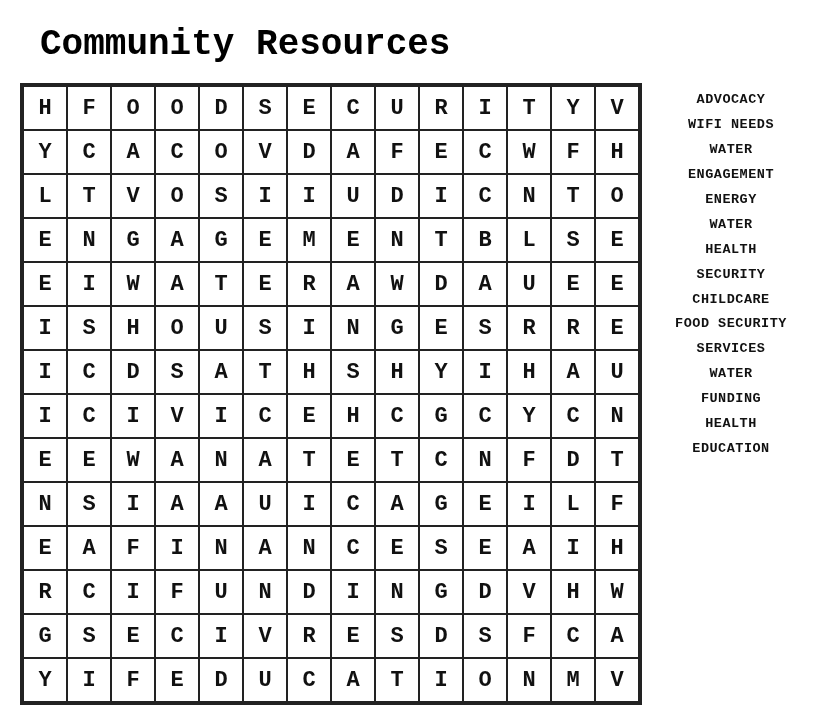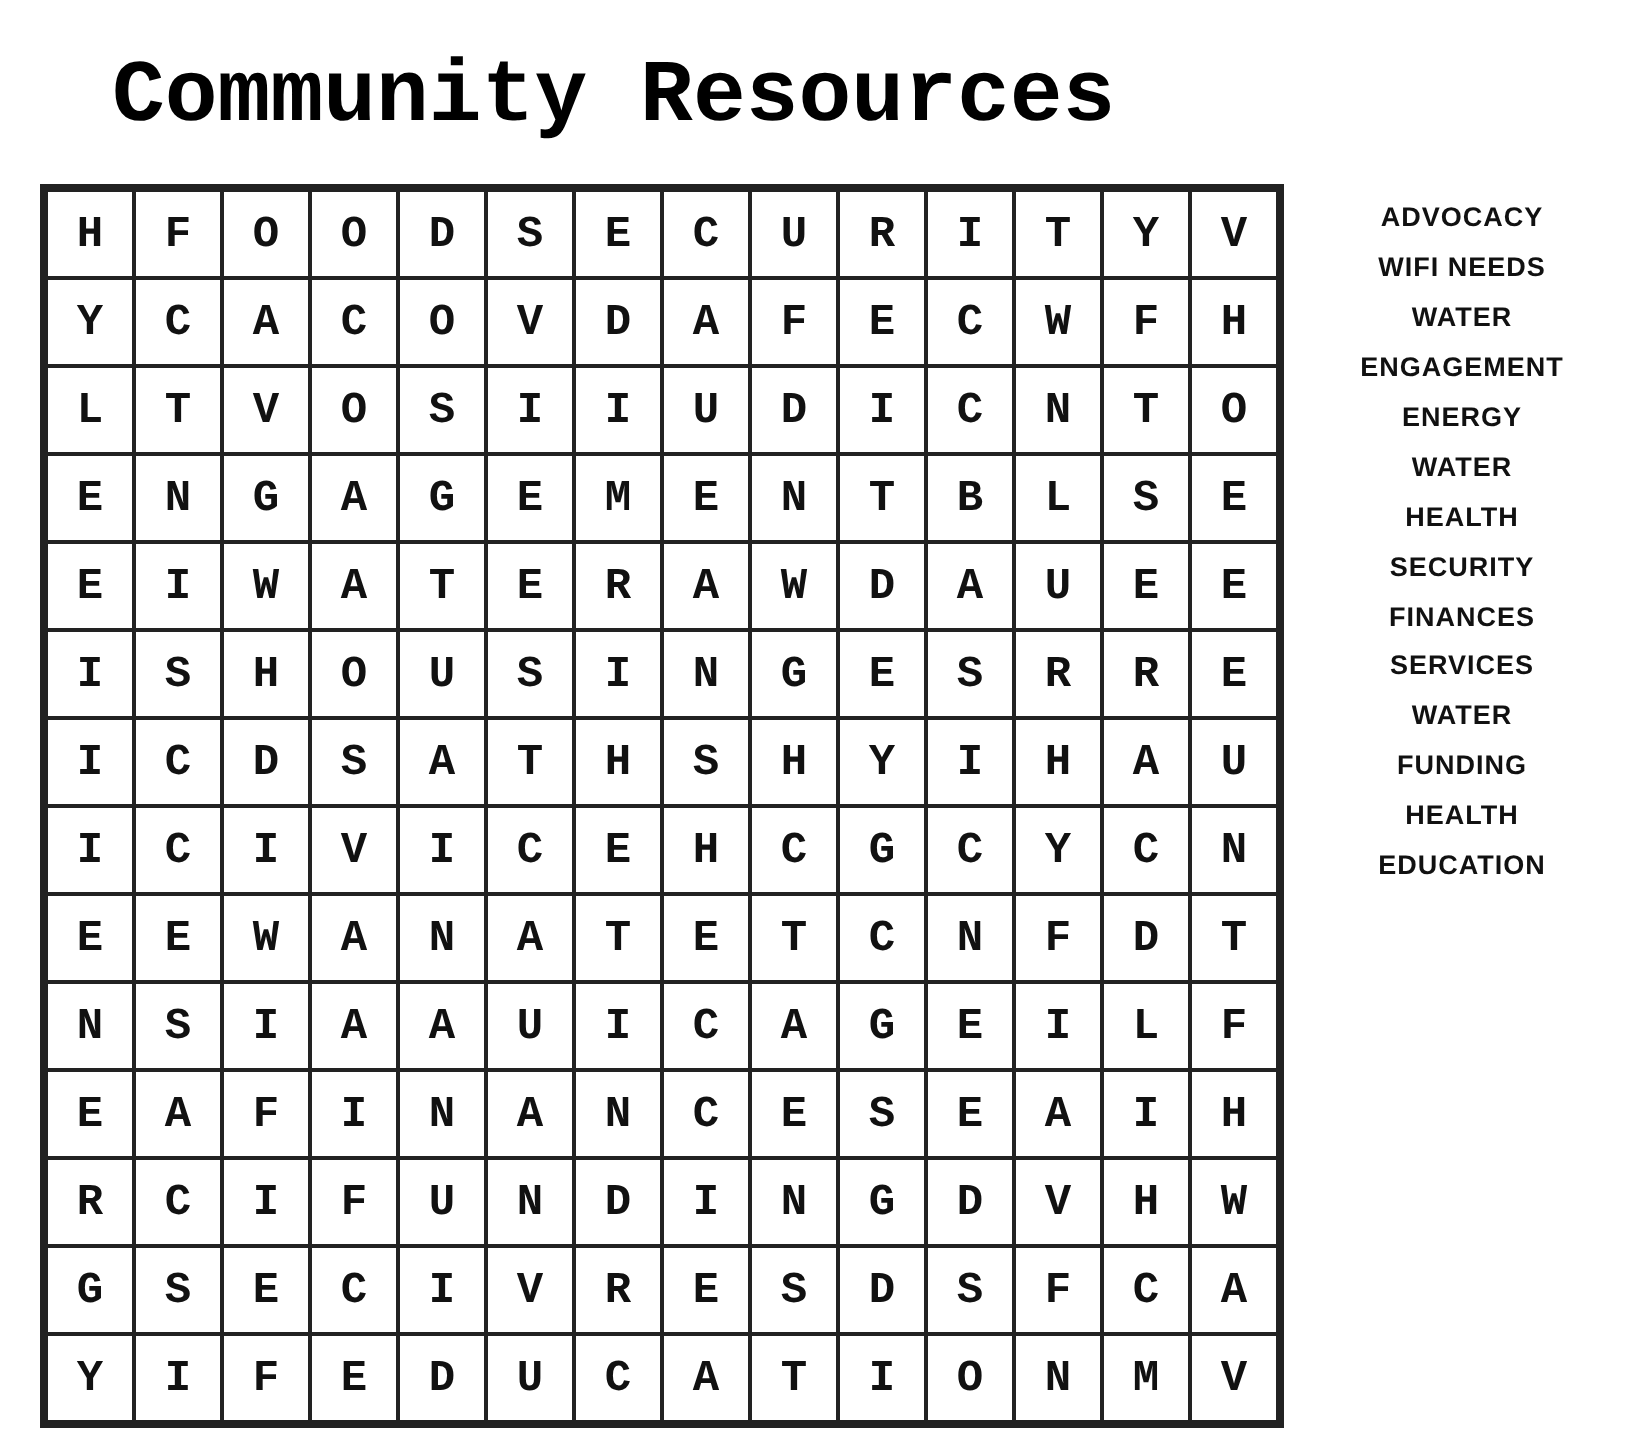"Community Resources" #page-title { font-size: 44px -> 36px; margin-left: 36px -> 20px }
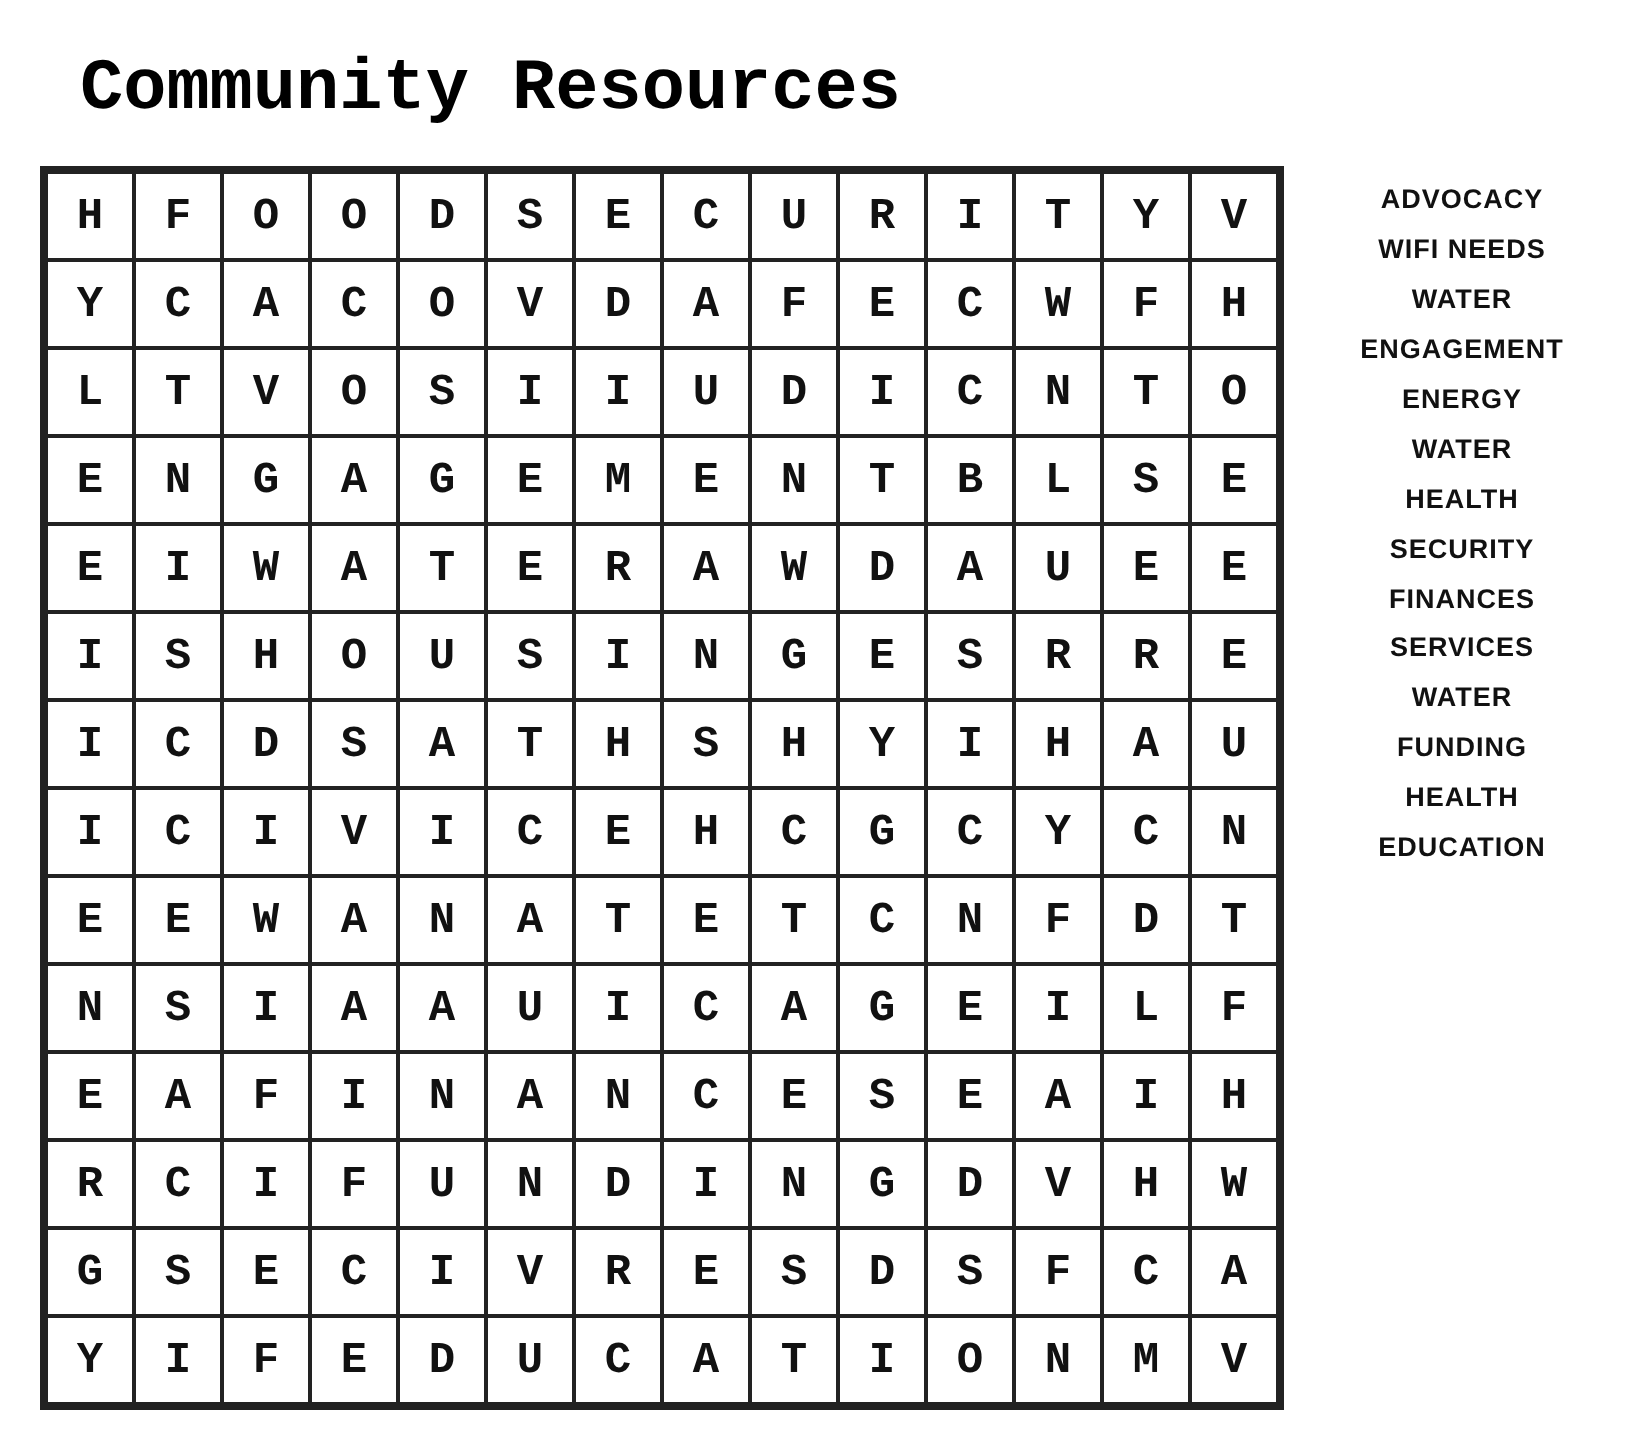"ADVOCACY" .word-item { font-family: Liberation Sans, sans-serif -> Liberation Mono, monospace }
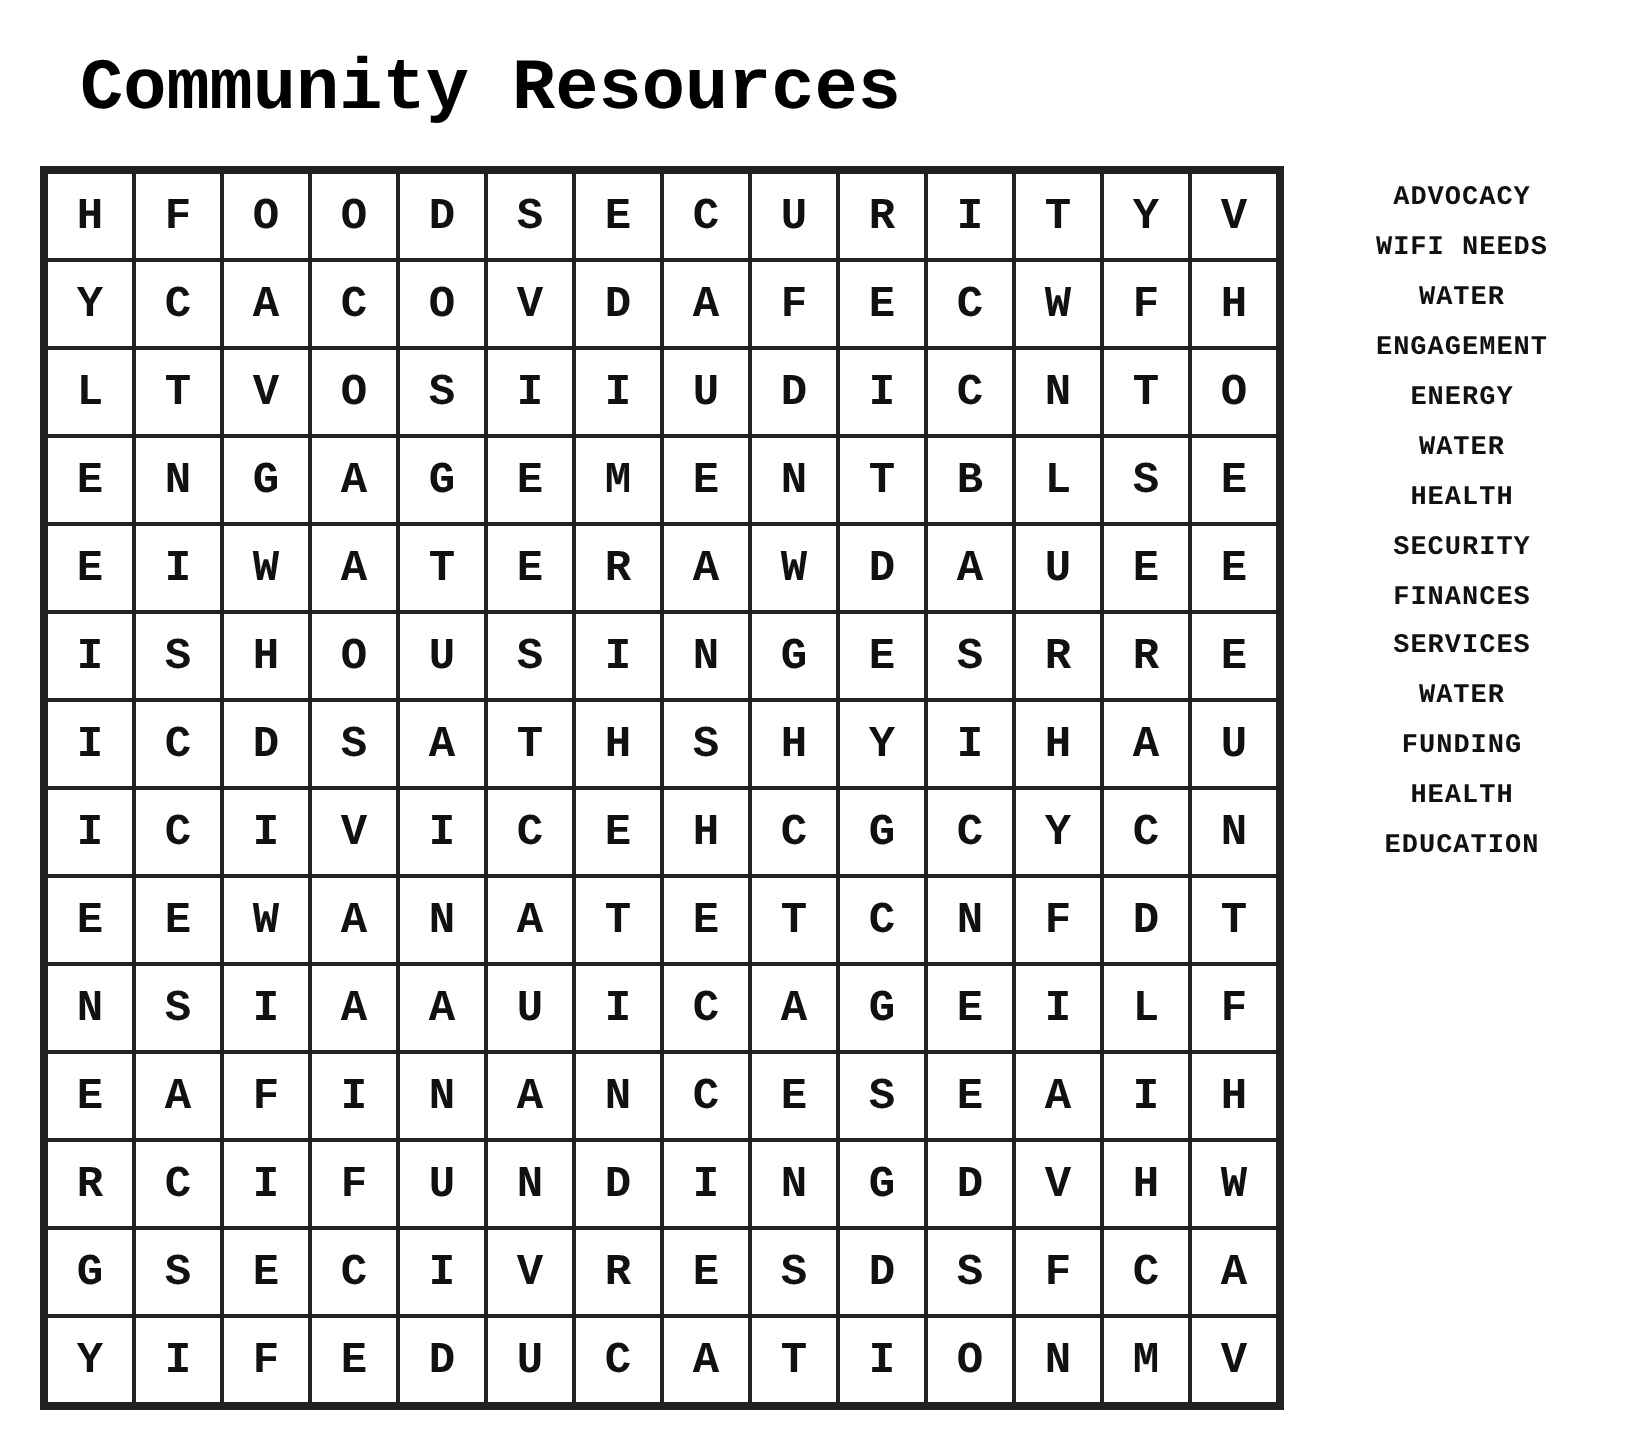"FINANCES" div.word-item { text: FINANCES -> CHILDCARE }
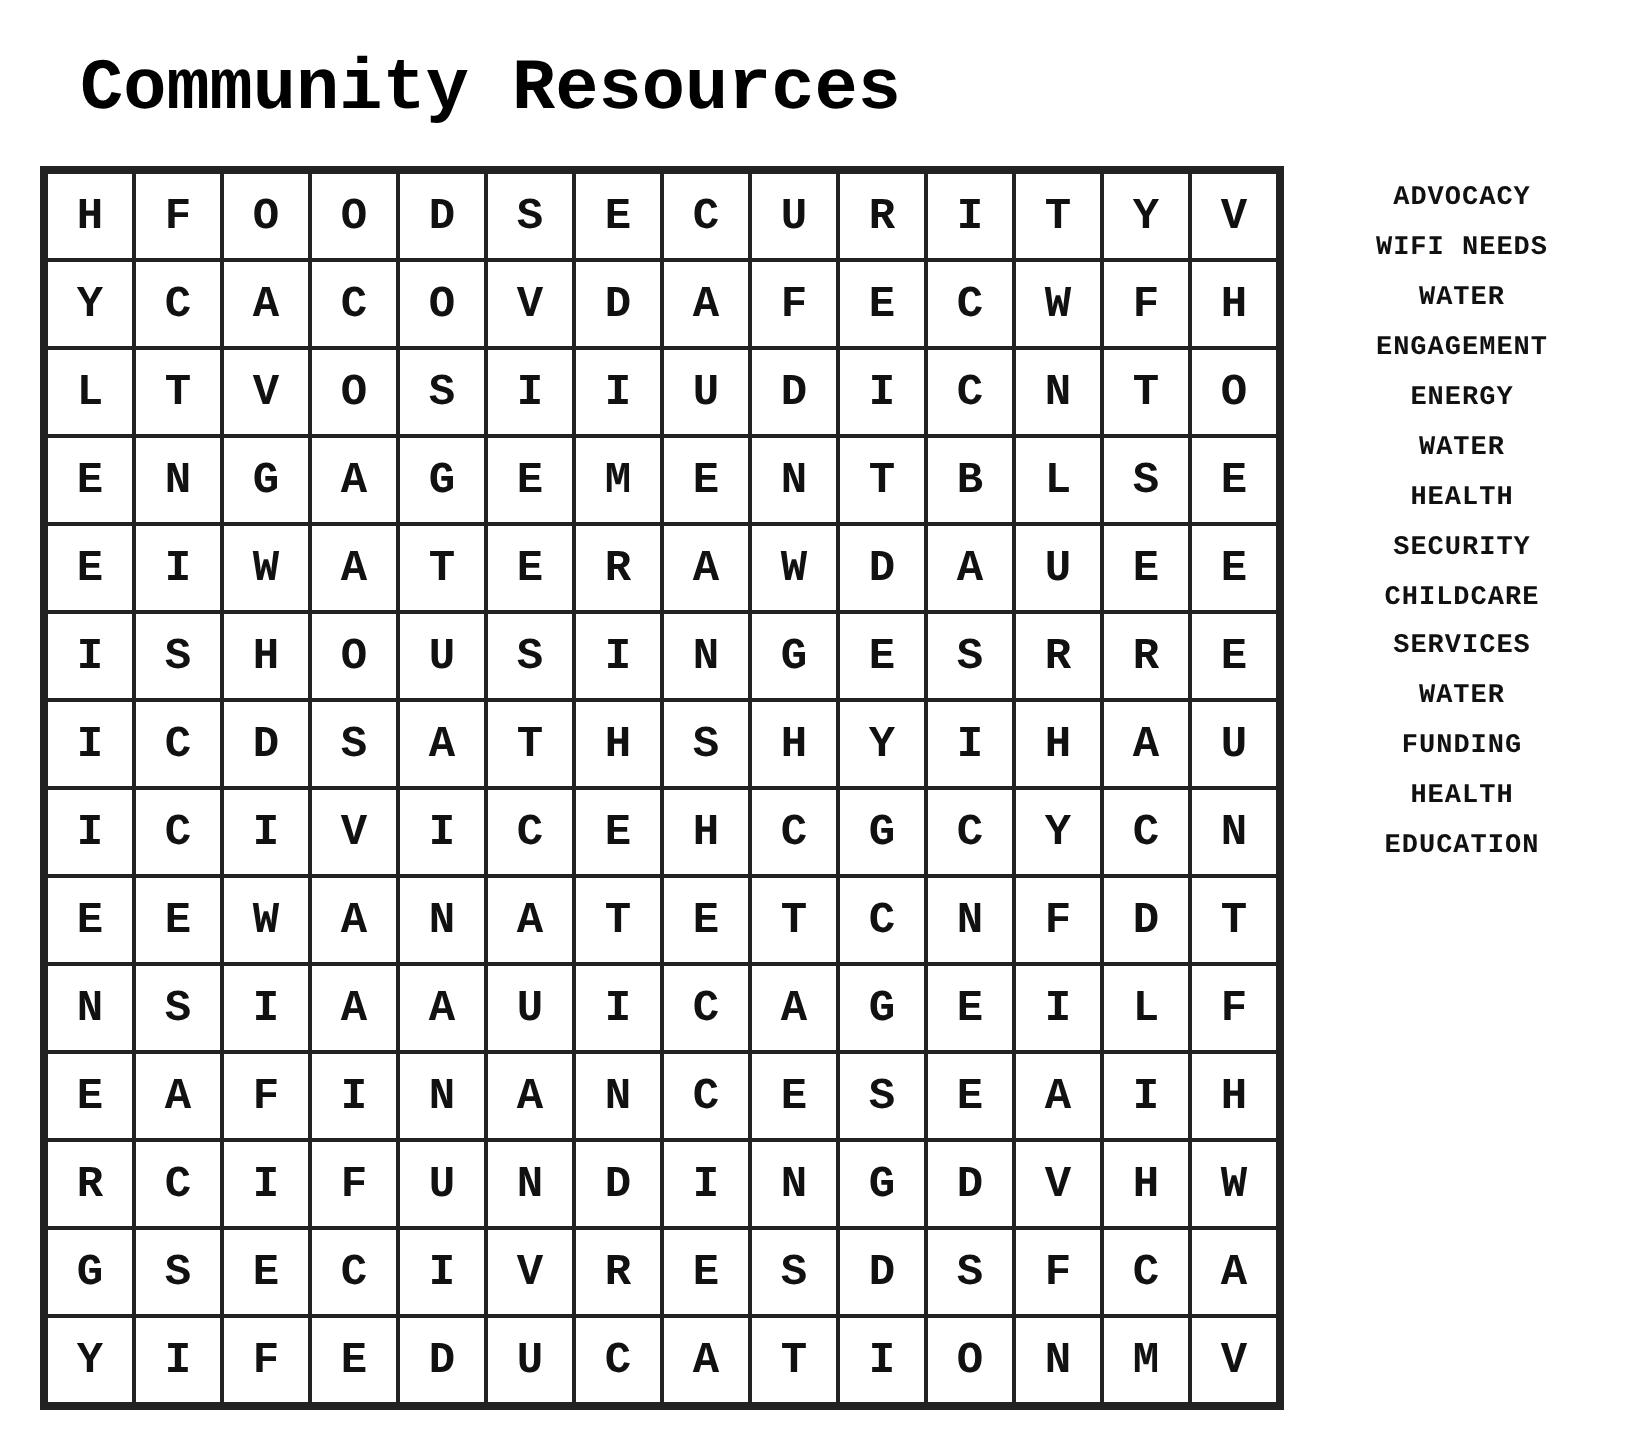"FOOD SECURITY" div.word-item { html: none -> <div>FOOD SECURITY</div> }
